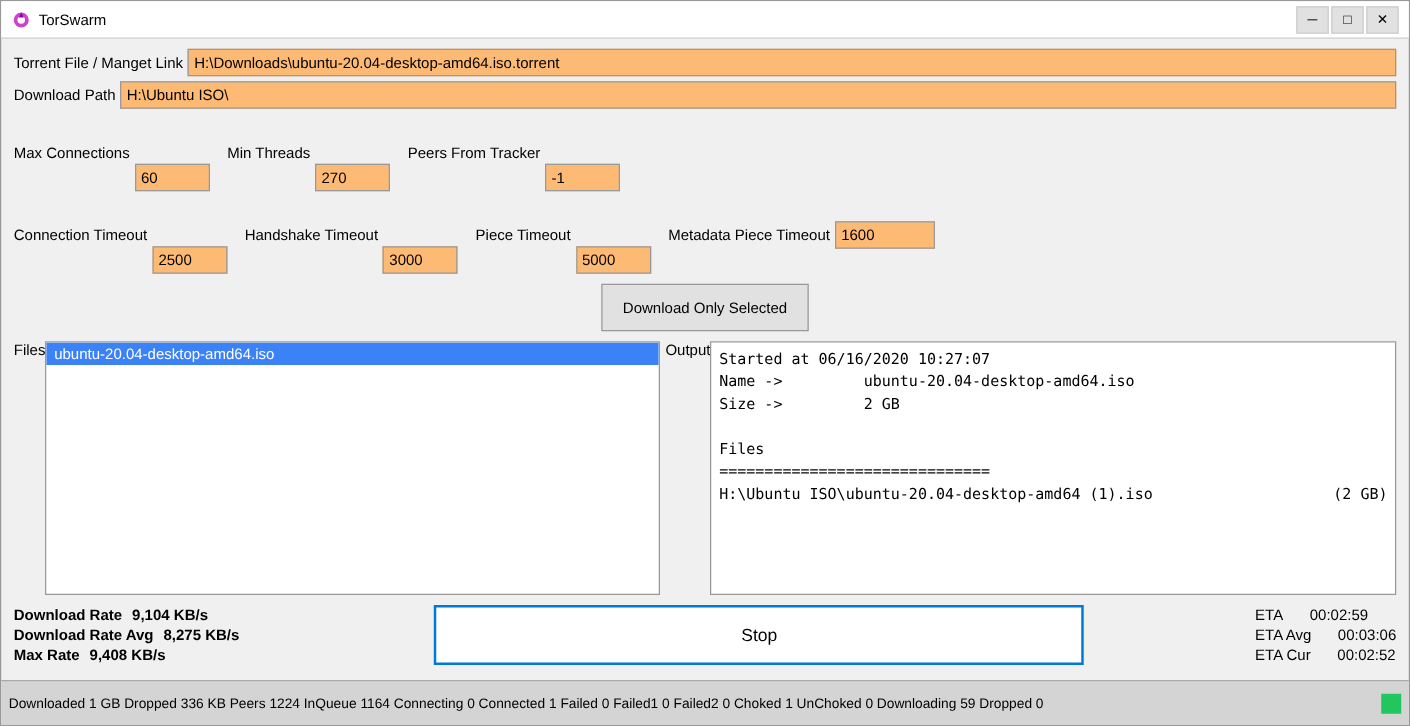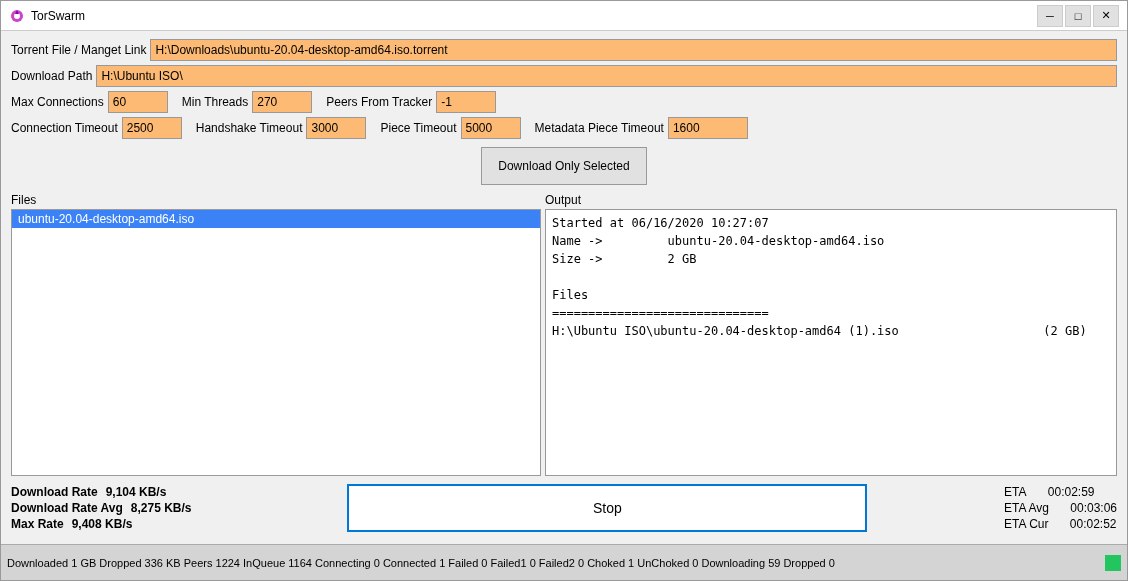"60" .input-small { margin-top: none -> 40px }
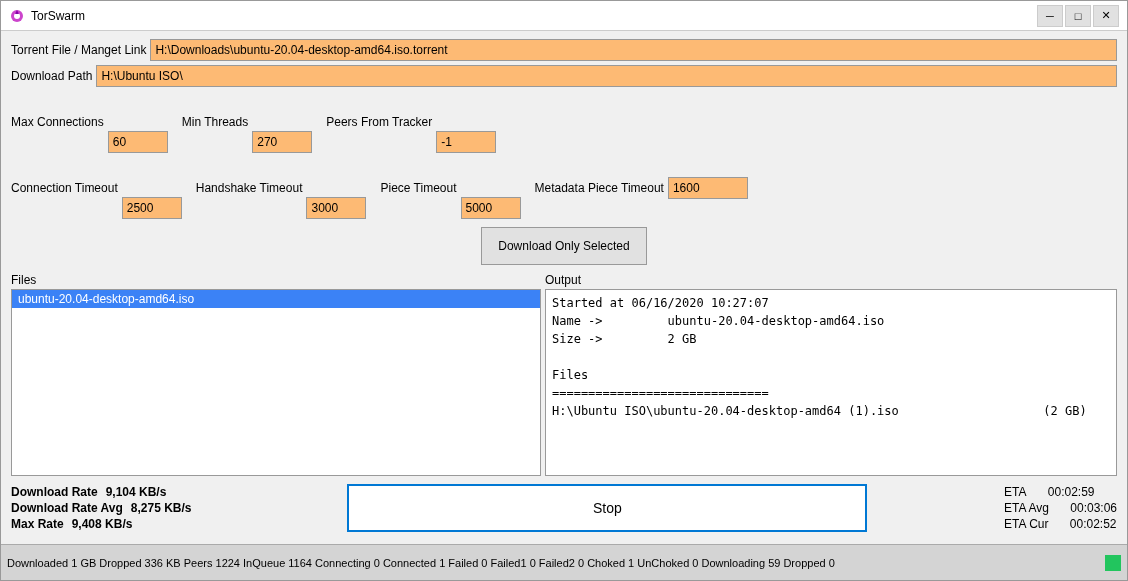"Files" .panel { flex-direction: column -> row }
